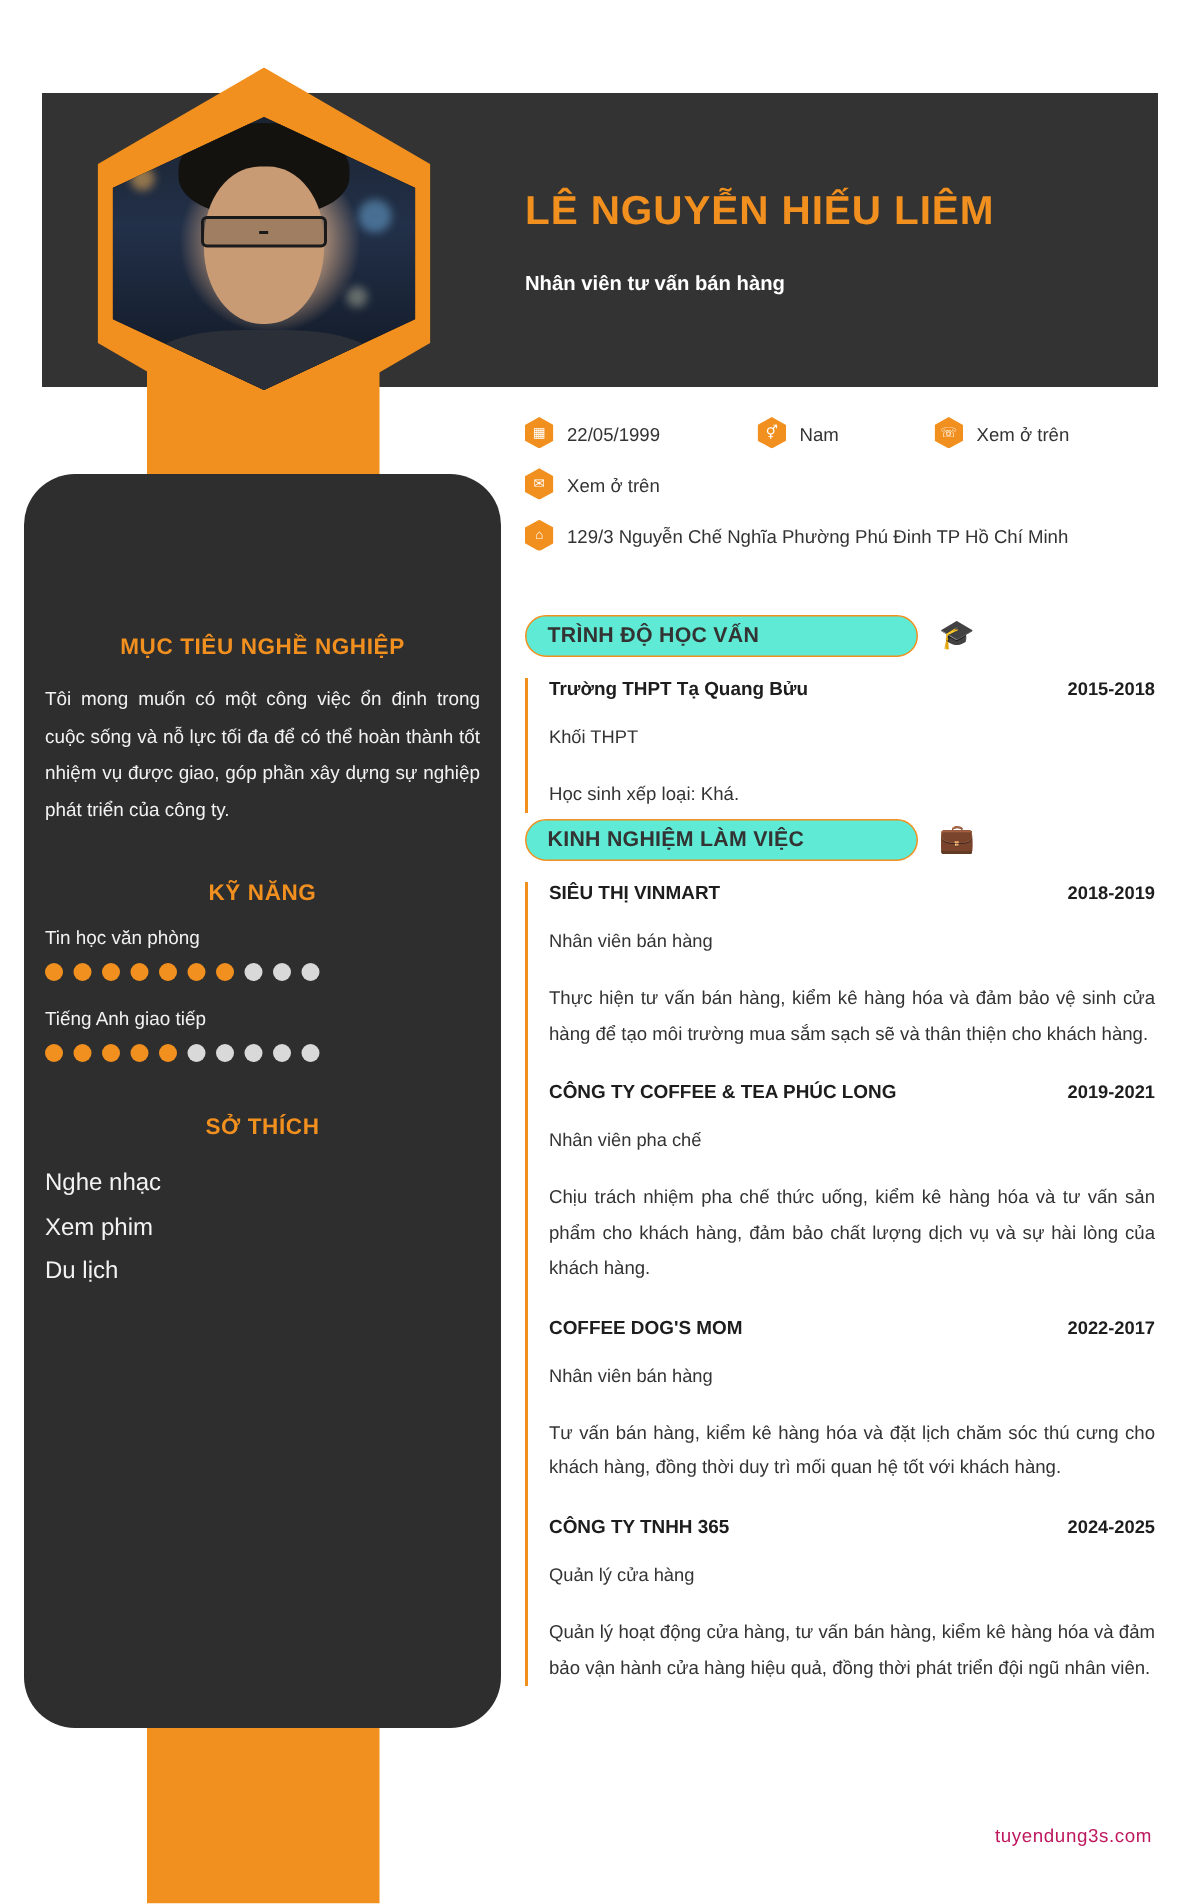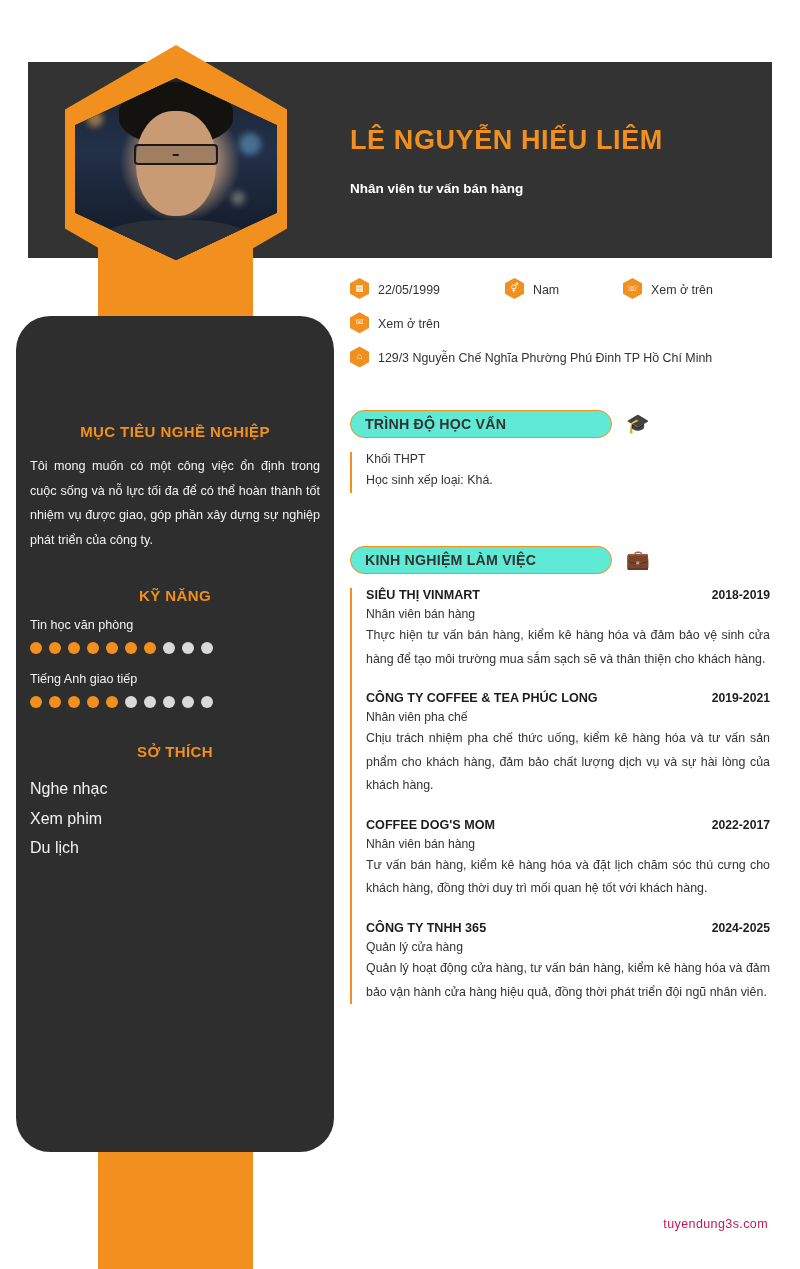"Trường THPT Tạ Quang Bửu" div.erow { html: none -> <div> <div>Trường THPT Tạ Quang Bửu</div> <div>2015-2018</div> </div> }
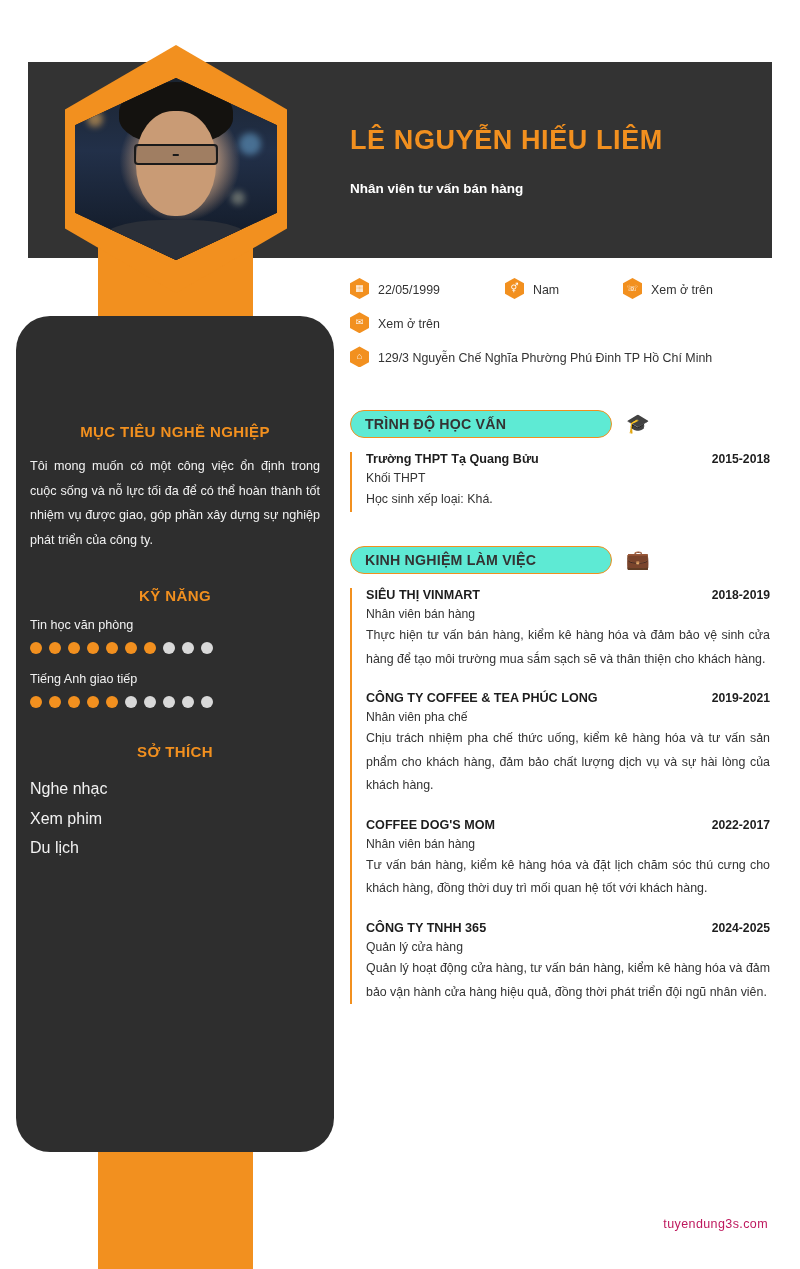"Khối THPT" .esub { margin-top: 5px -> 18px }
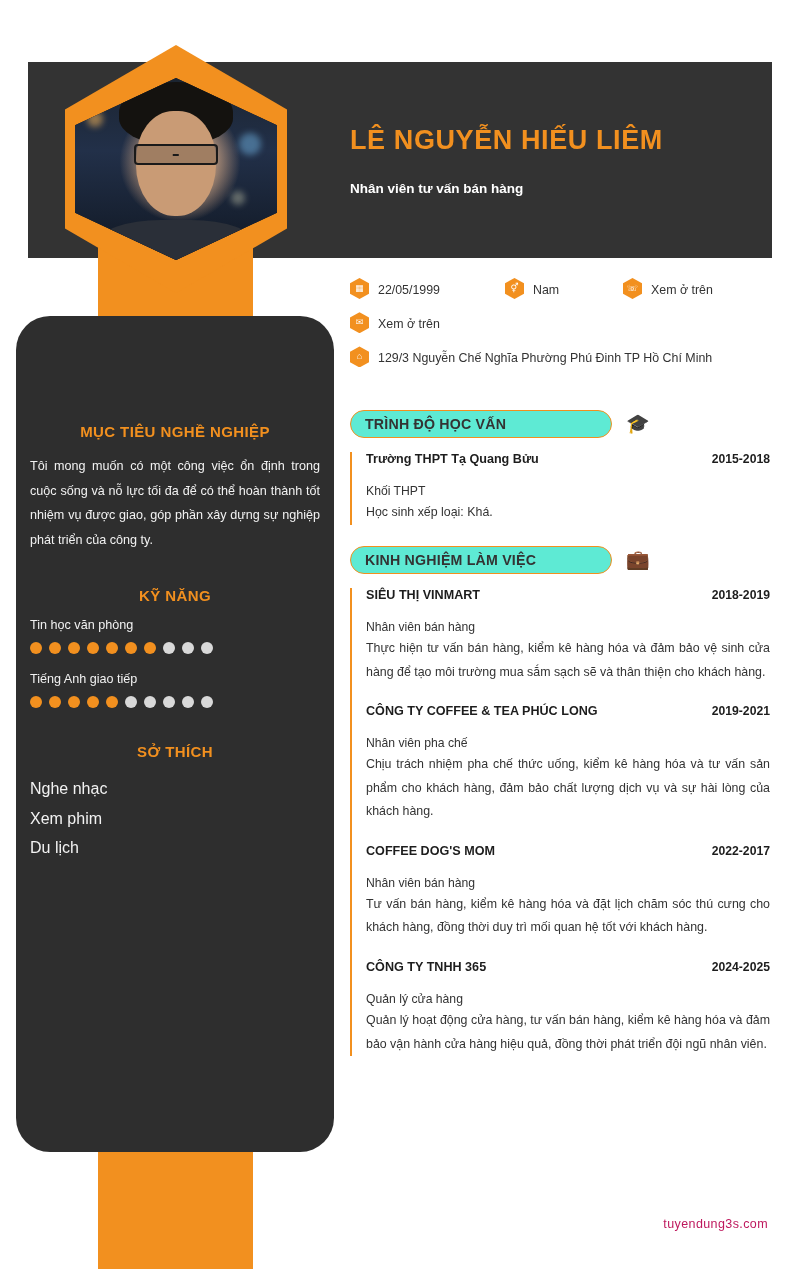"Học sinh xếp loại: Khá." .edesc { margin-top: 3px -> 20px }
